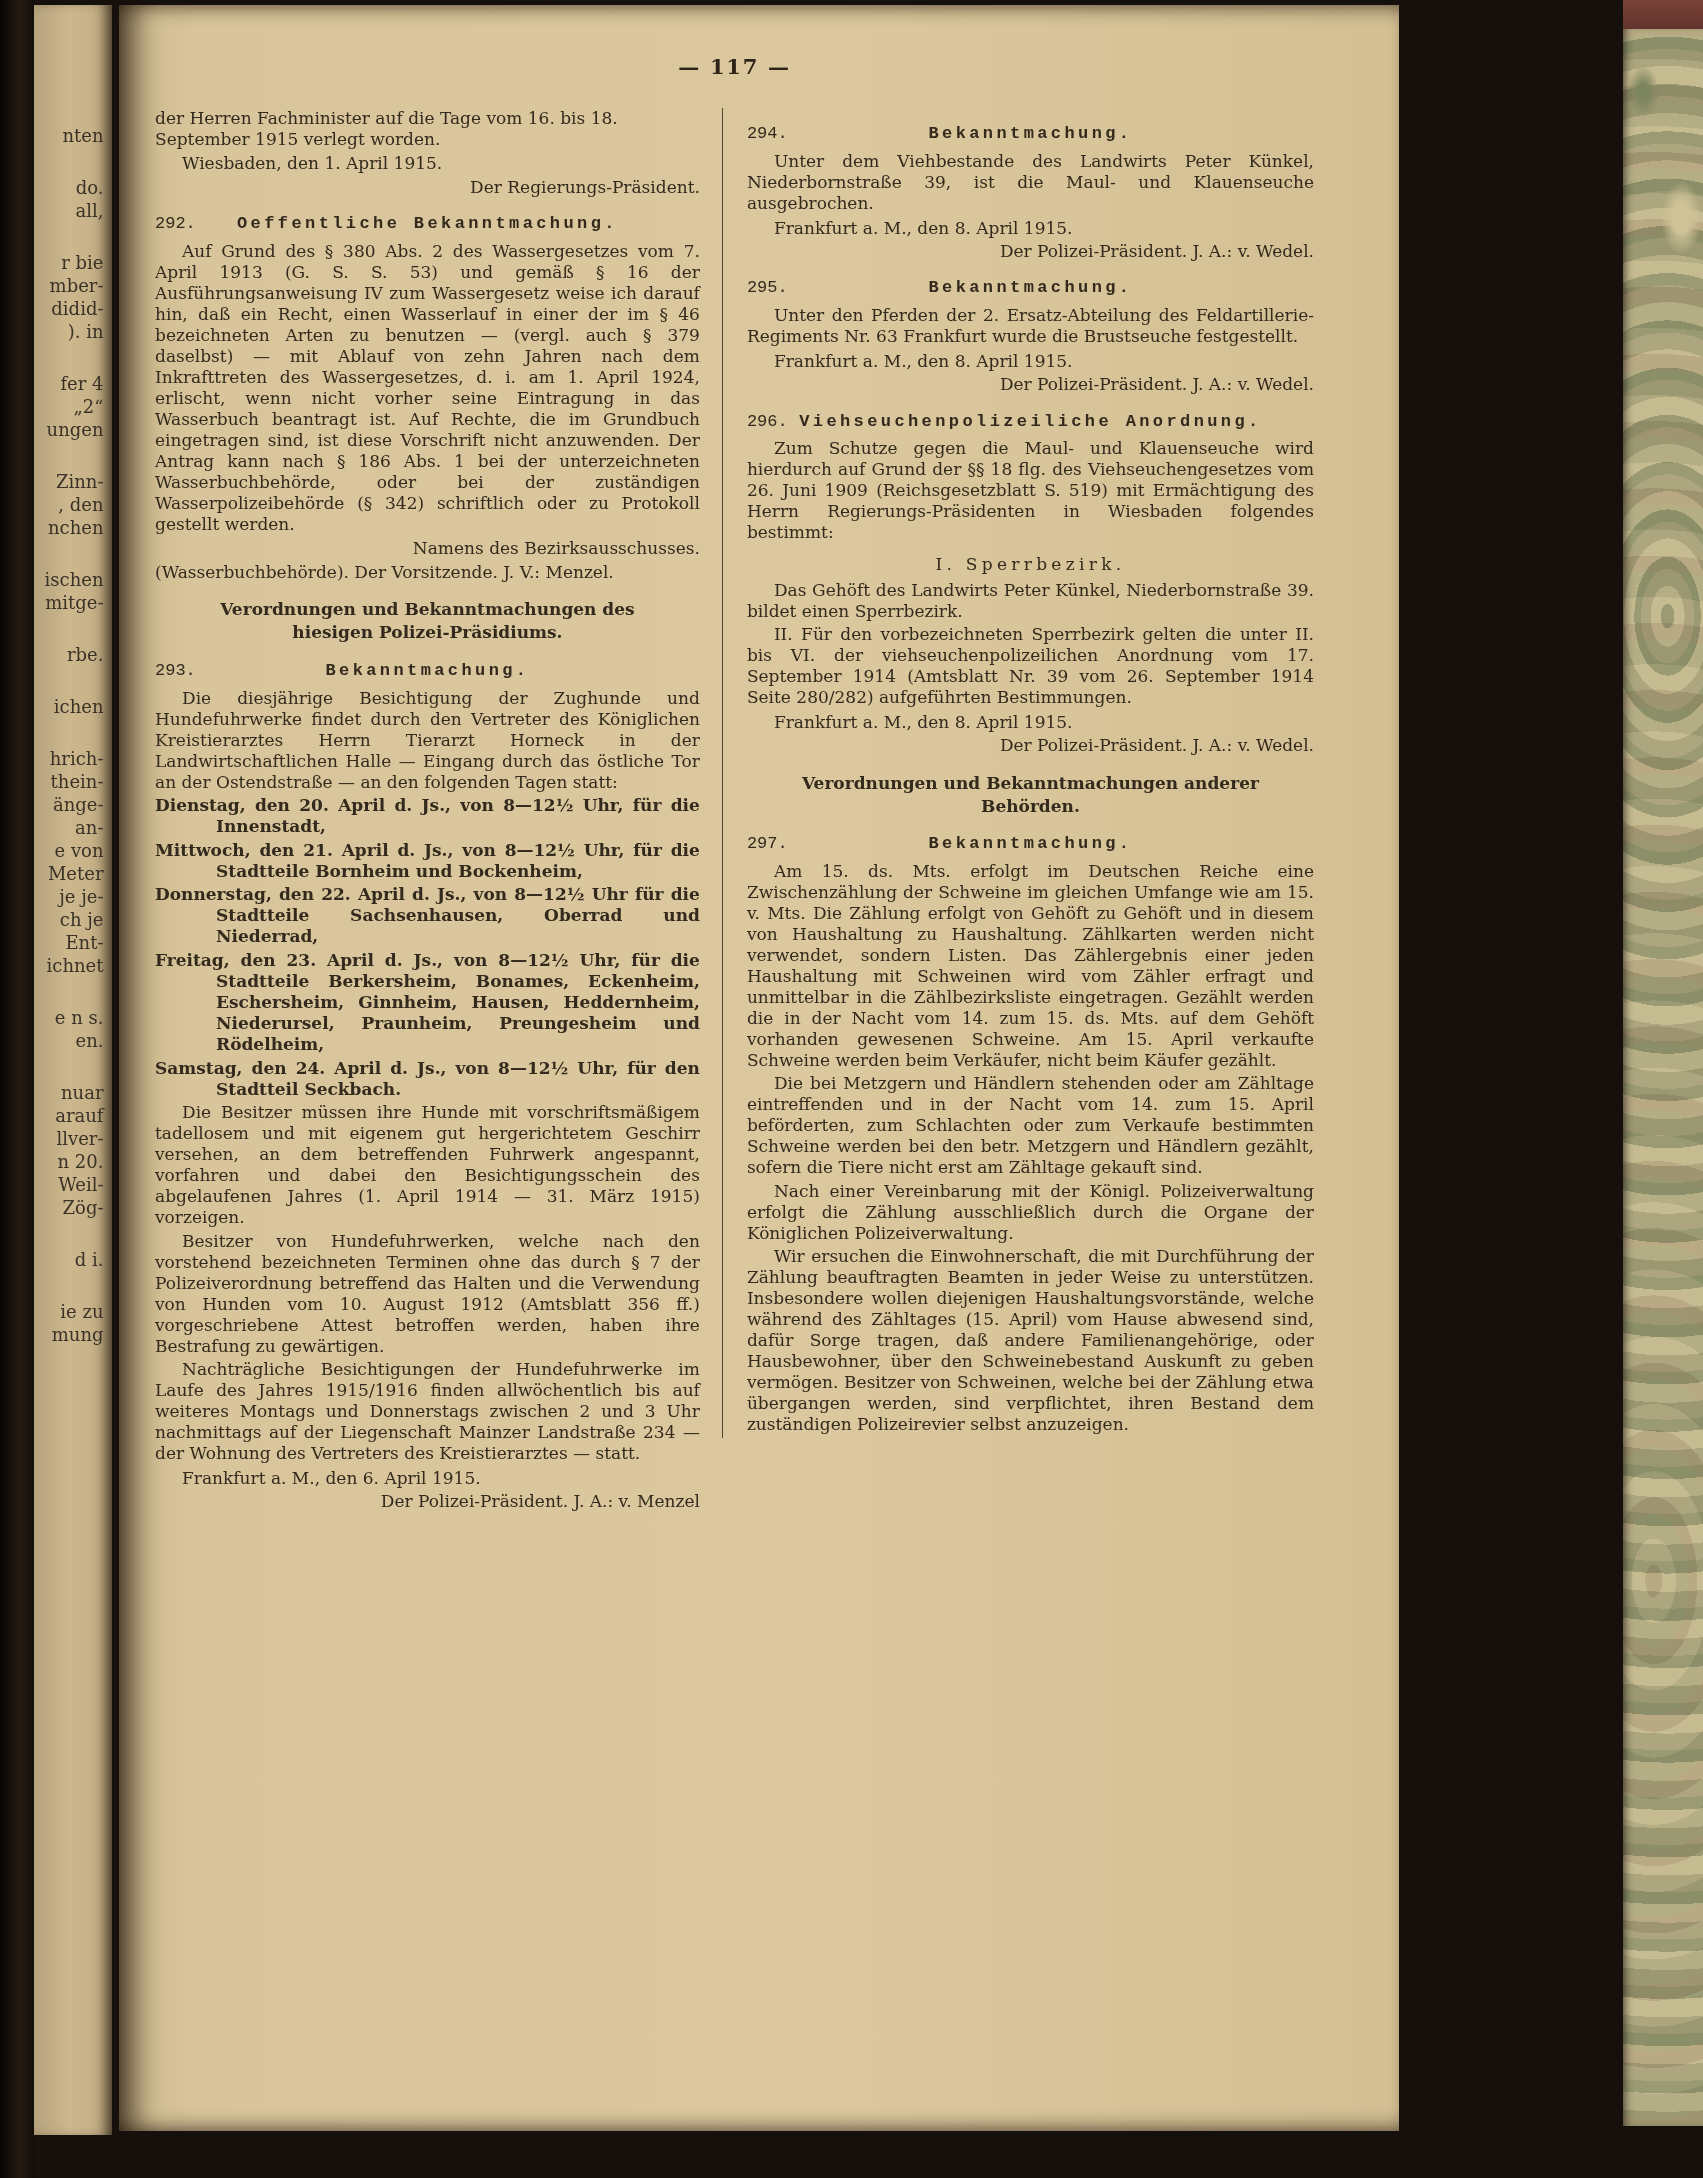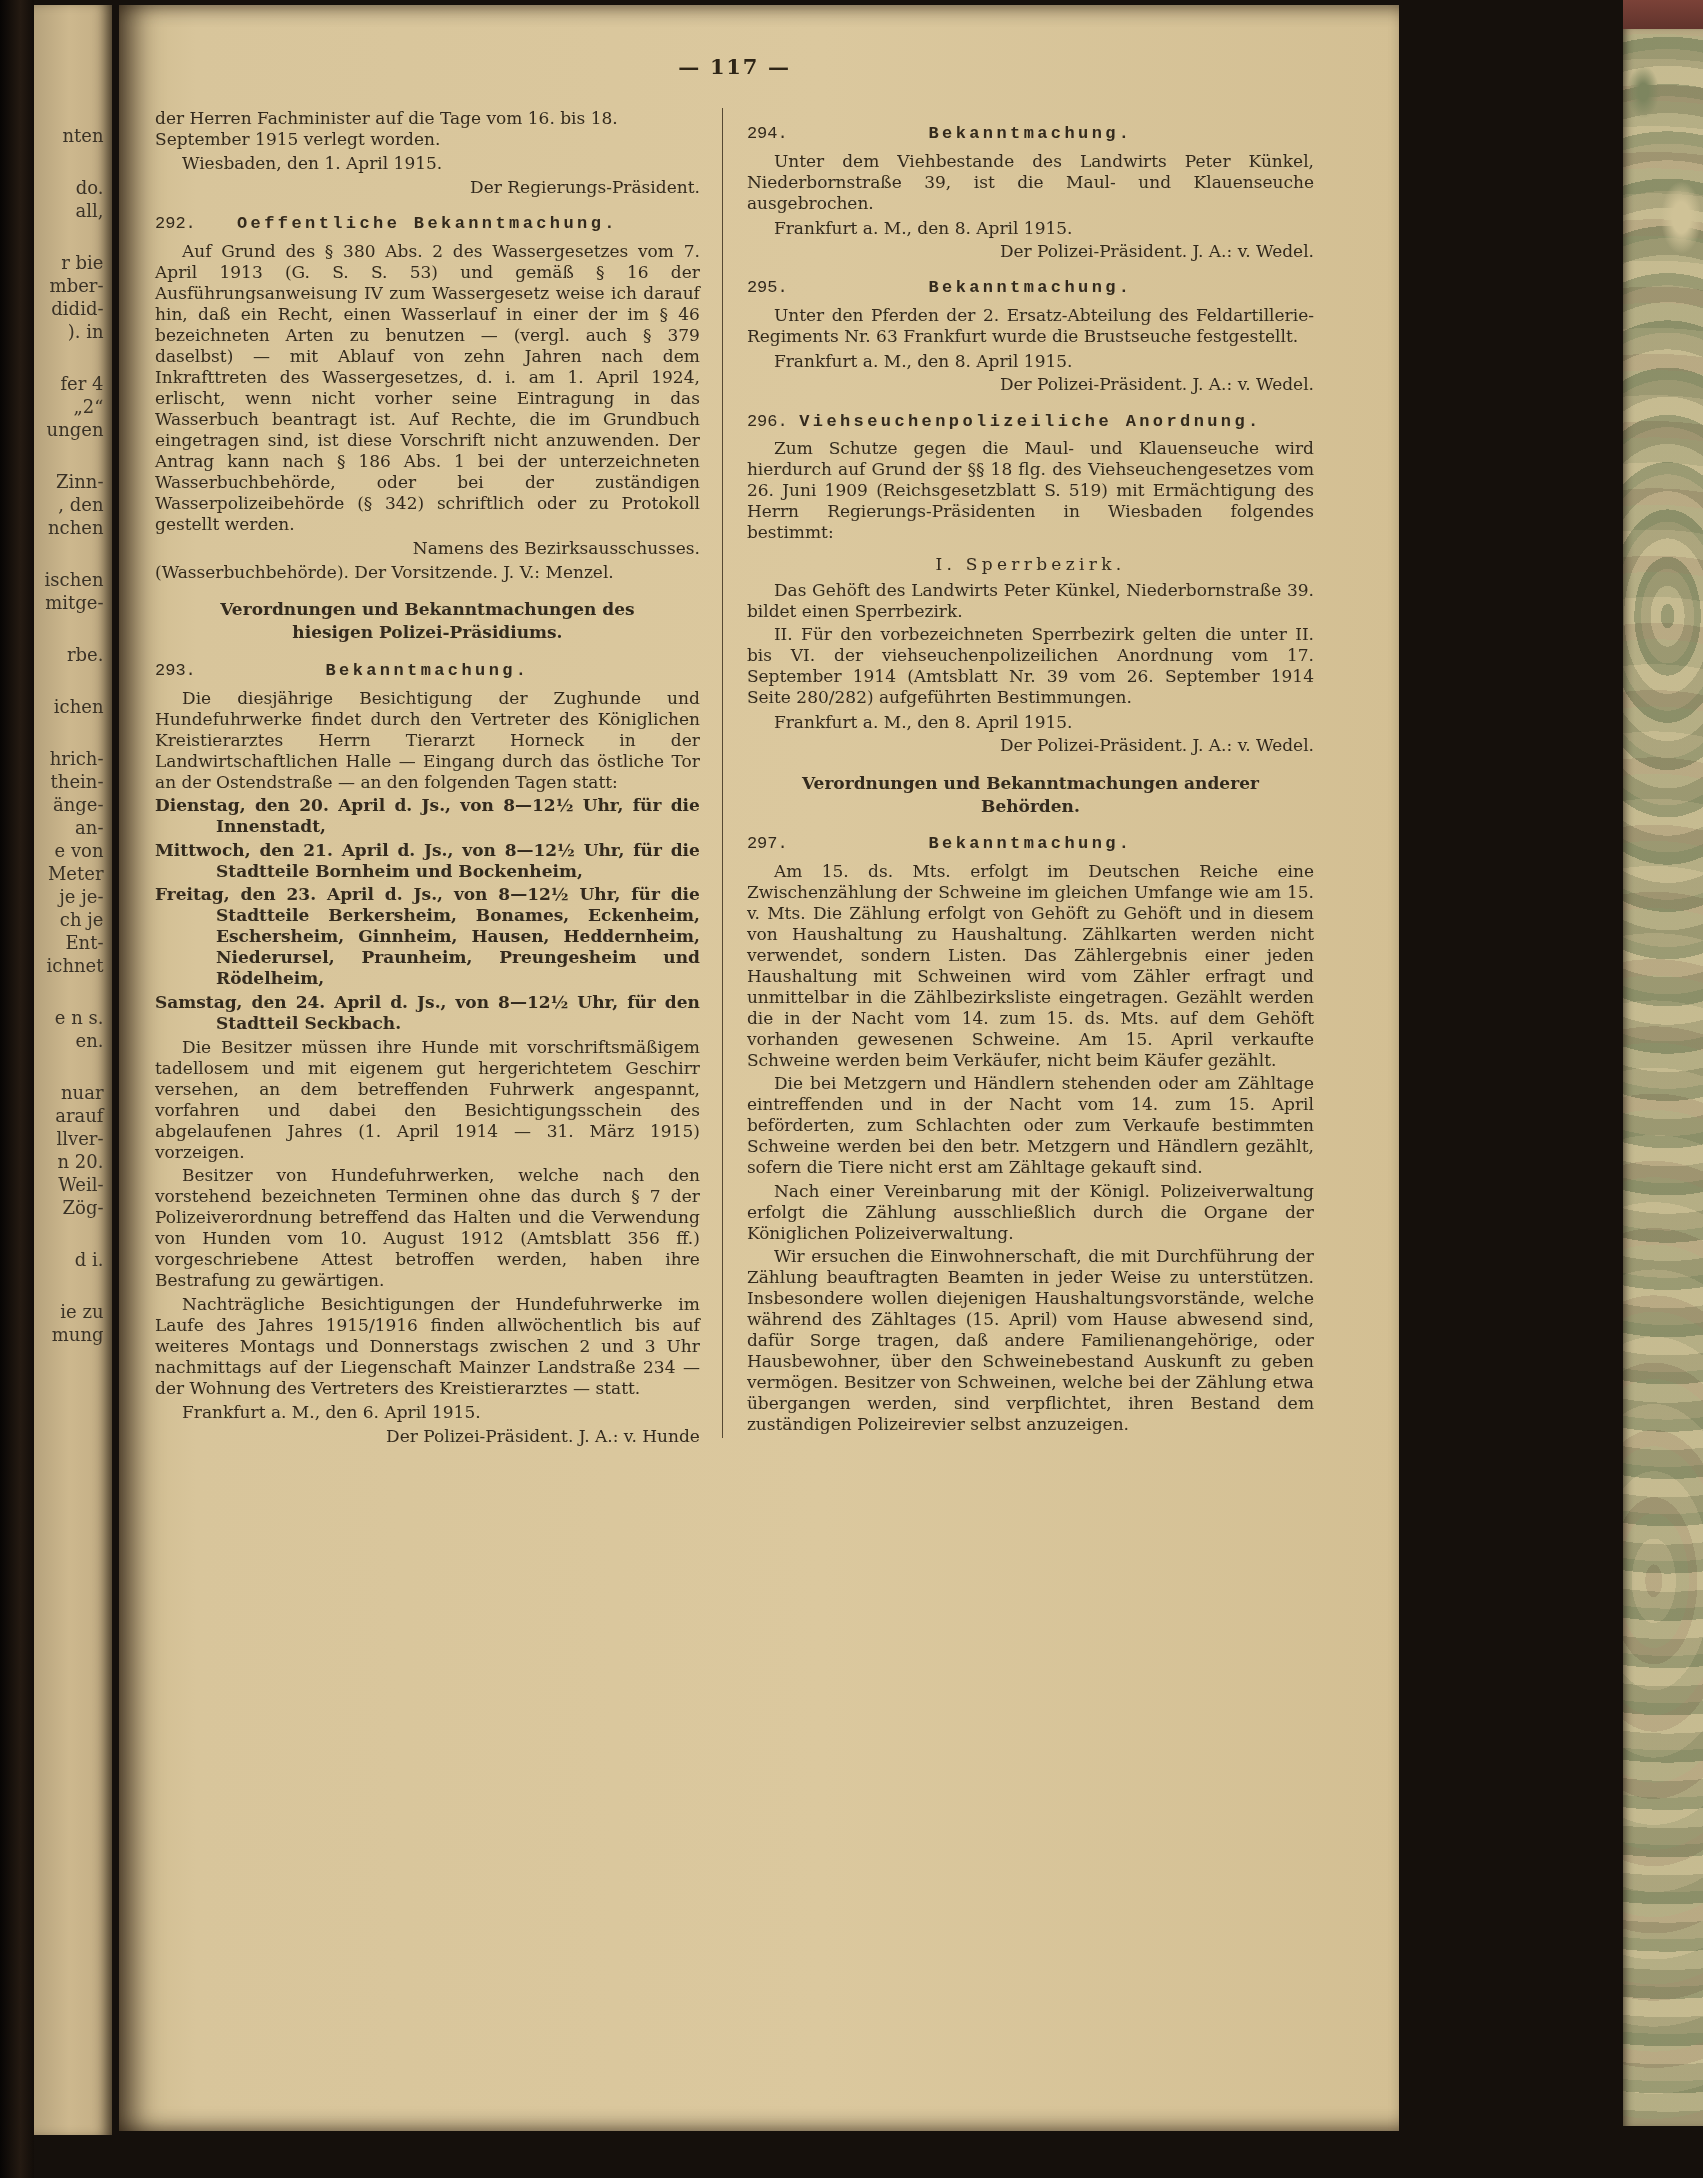"Donnerstag, den 22. April d." div.blk { html: none -> <div>Donnerstag, den 22. April d. Js., von 8—12½ Uhr für die Stadtteile Sachsenhausen, Oberrad und Niederrad,</div> }
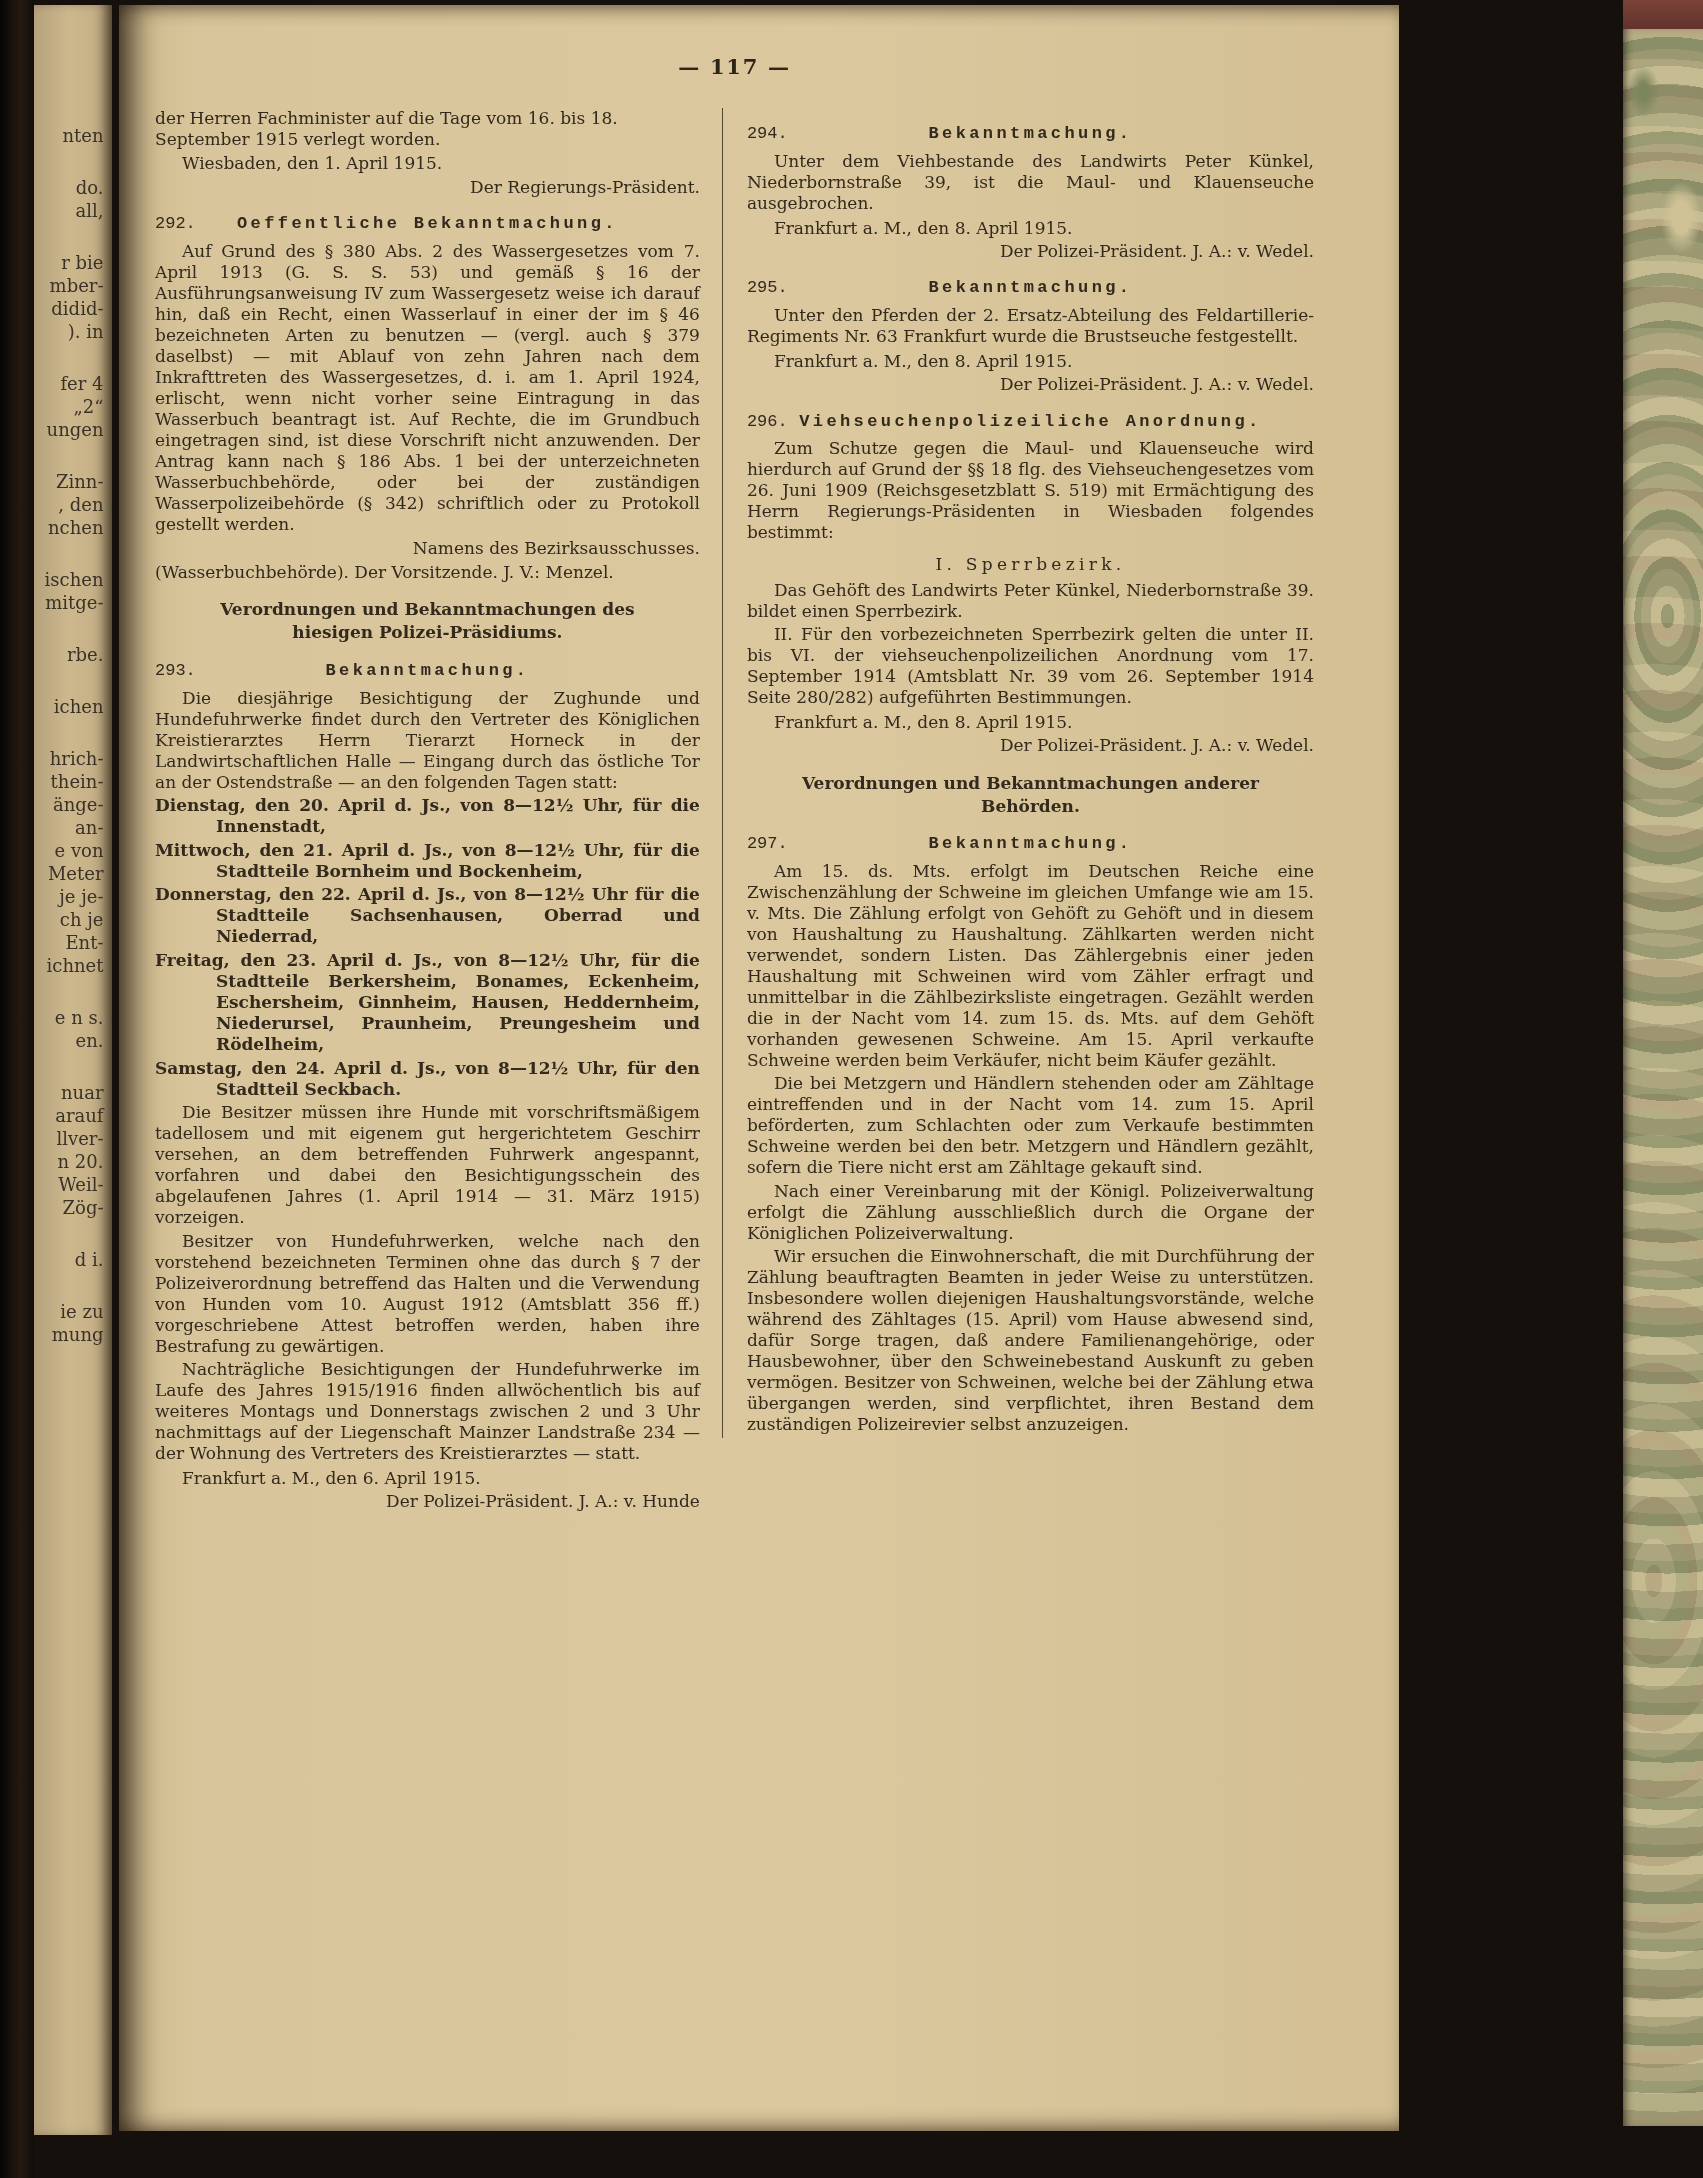"Der Polizei-Präsident. J. A.: v. Hunde" div.blk { text: Hunde -> Menzel }
